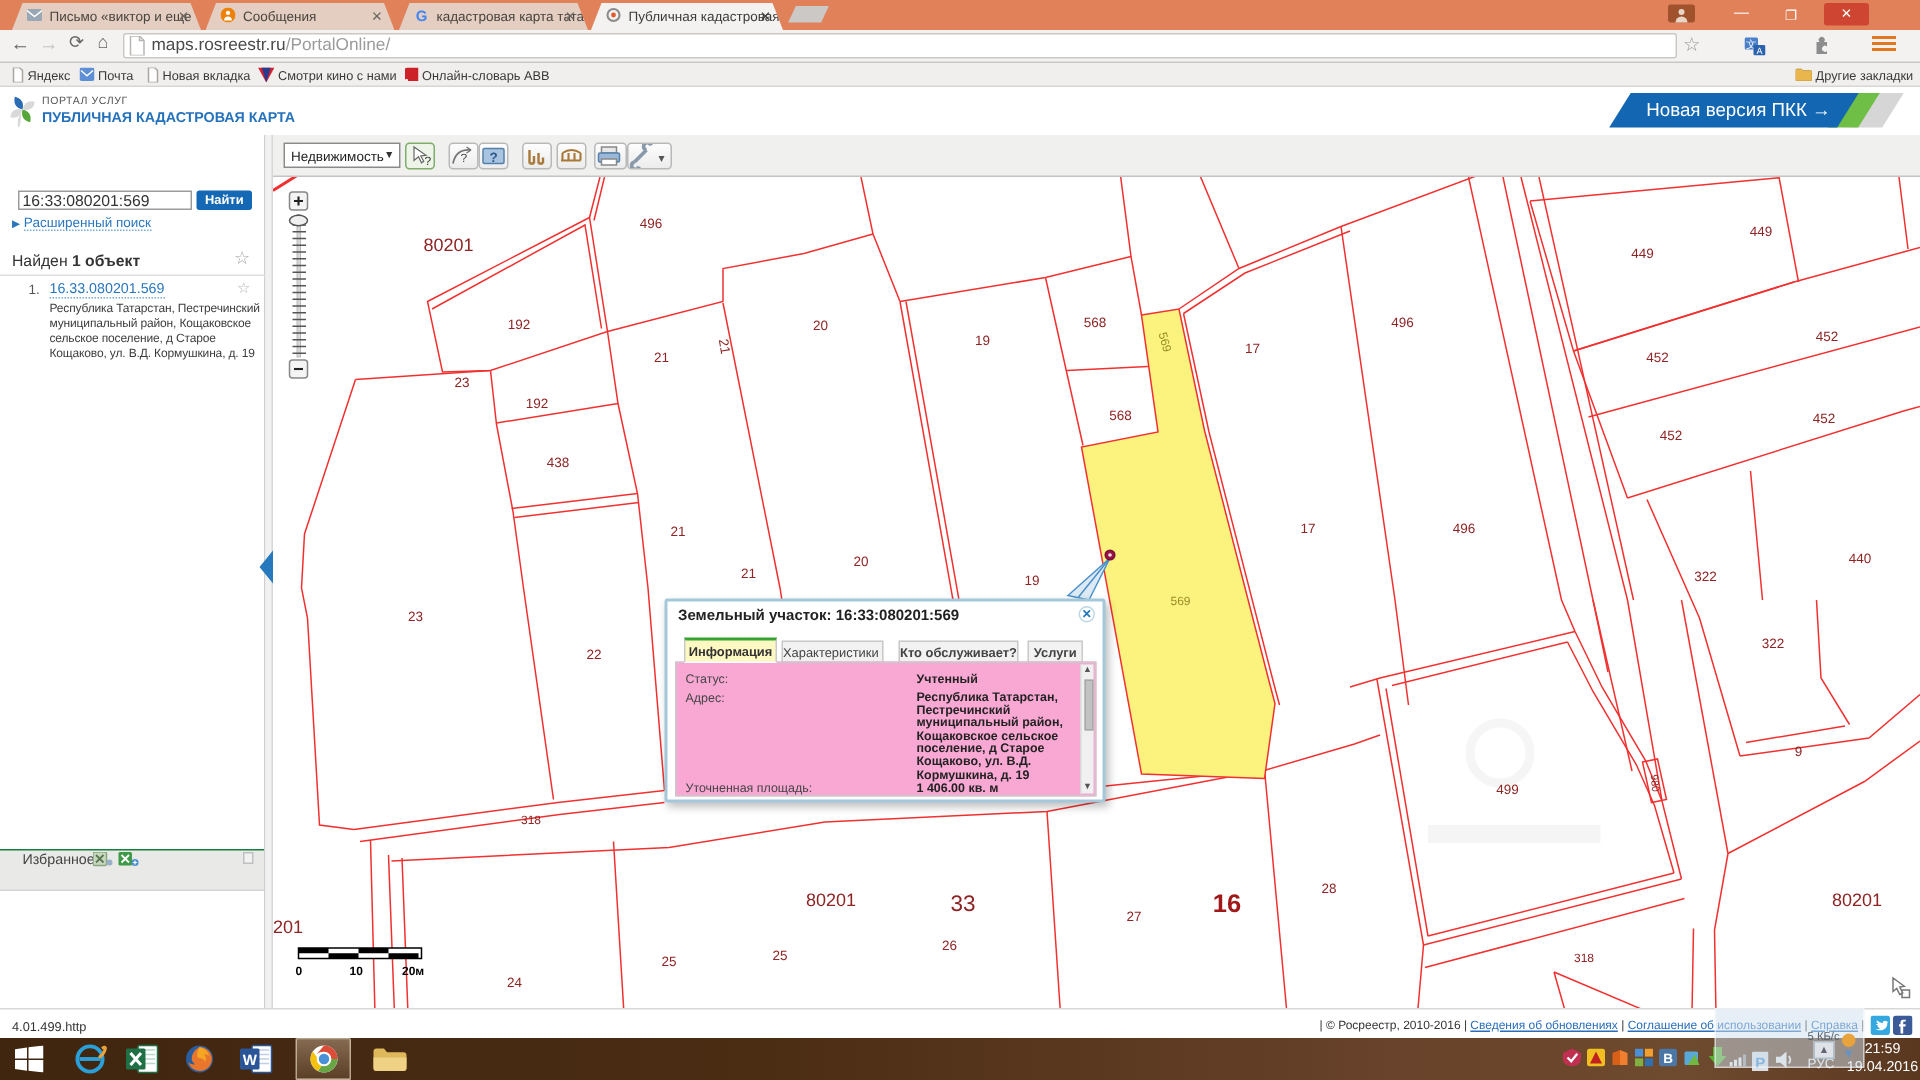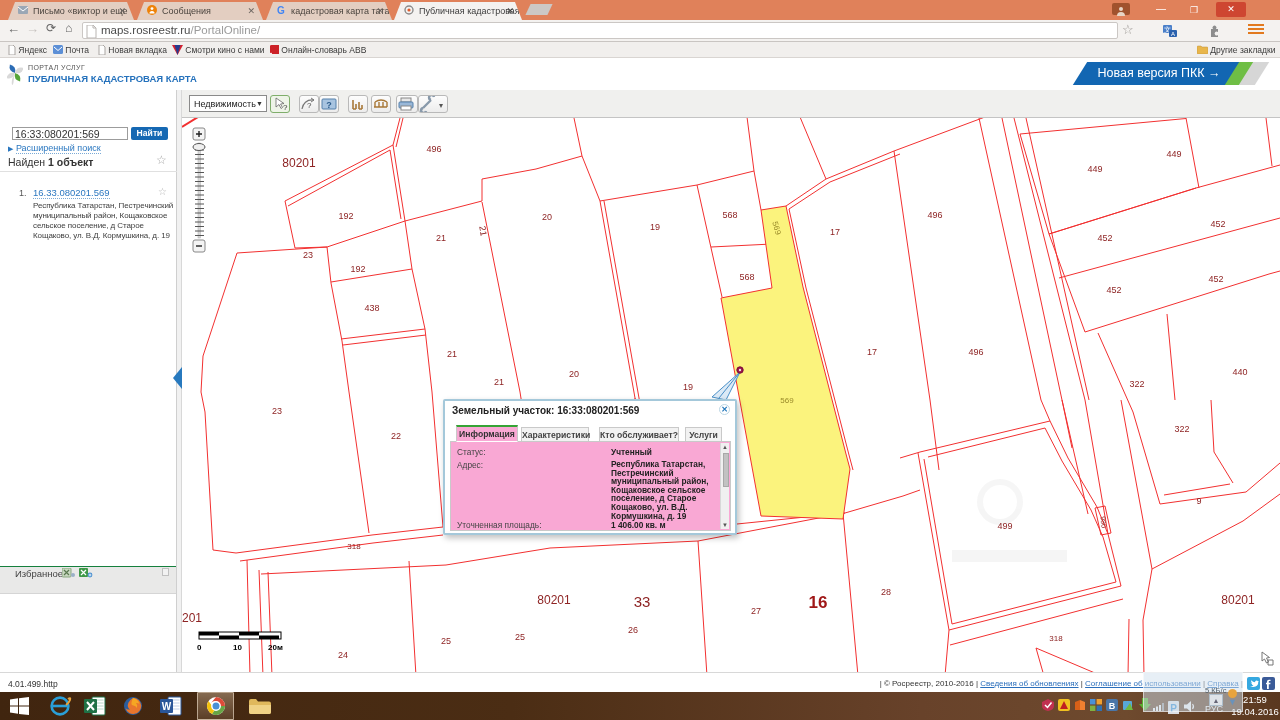"Найден 1 объект" div { top: 60px -> 72px }
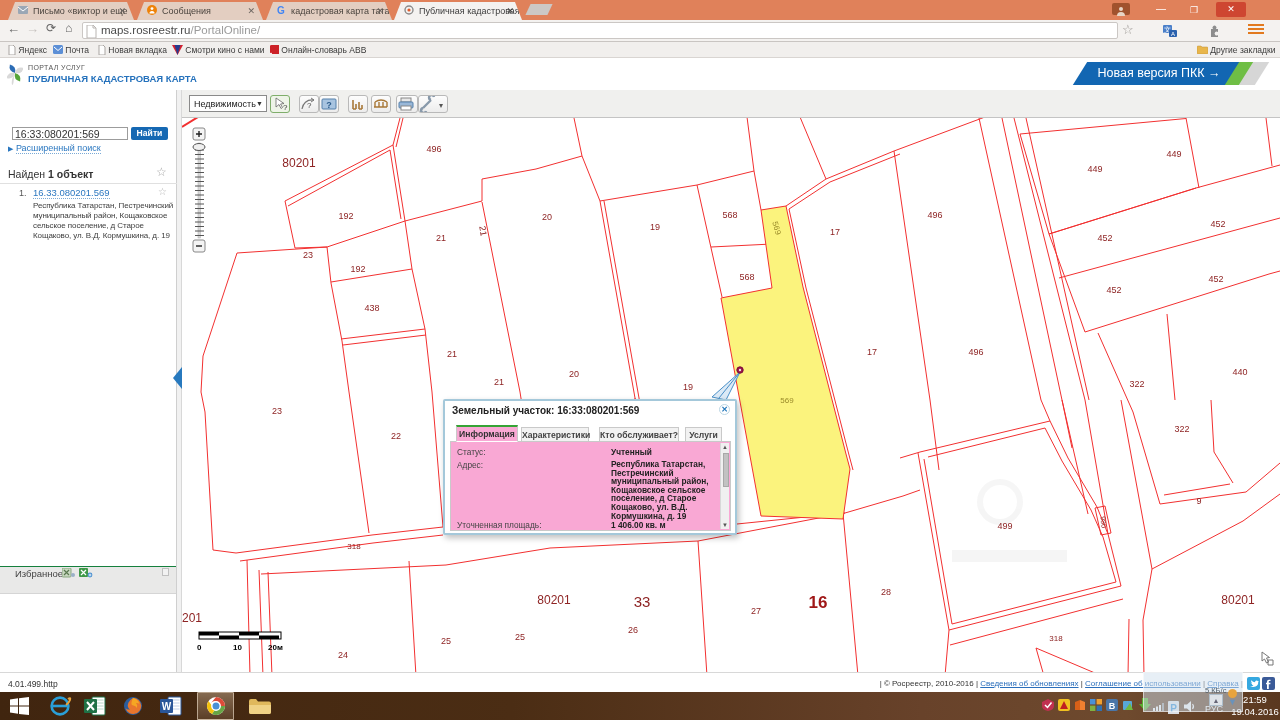"Информация" div { background: #f9a8d4 -> #fef9c3 }
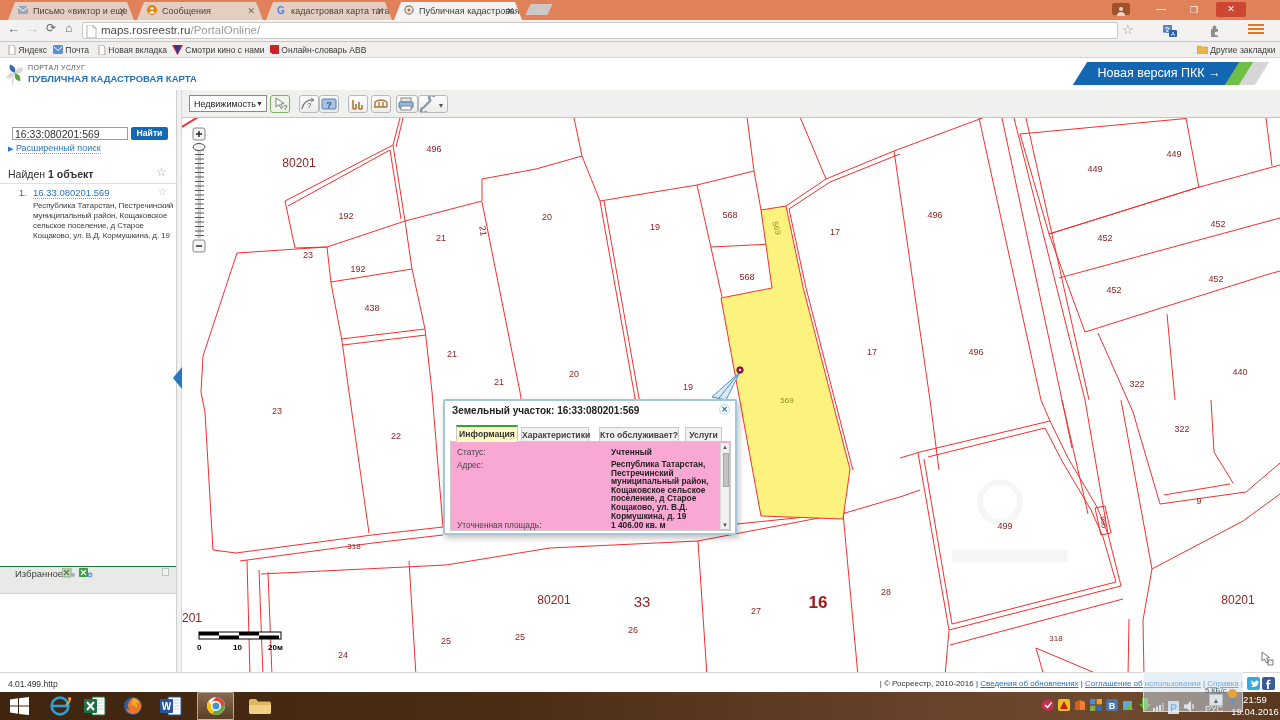"Характеристики" div { font-weight: bold -> normal; text-align: right -> left }
